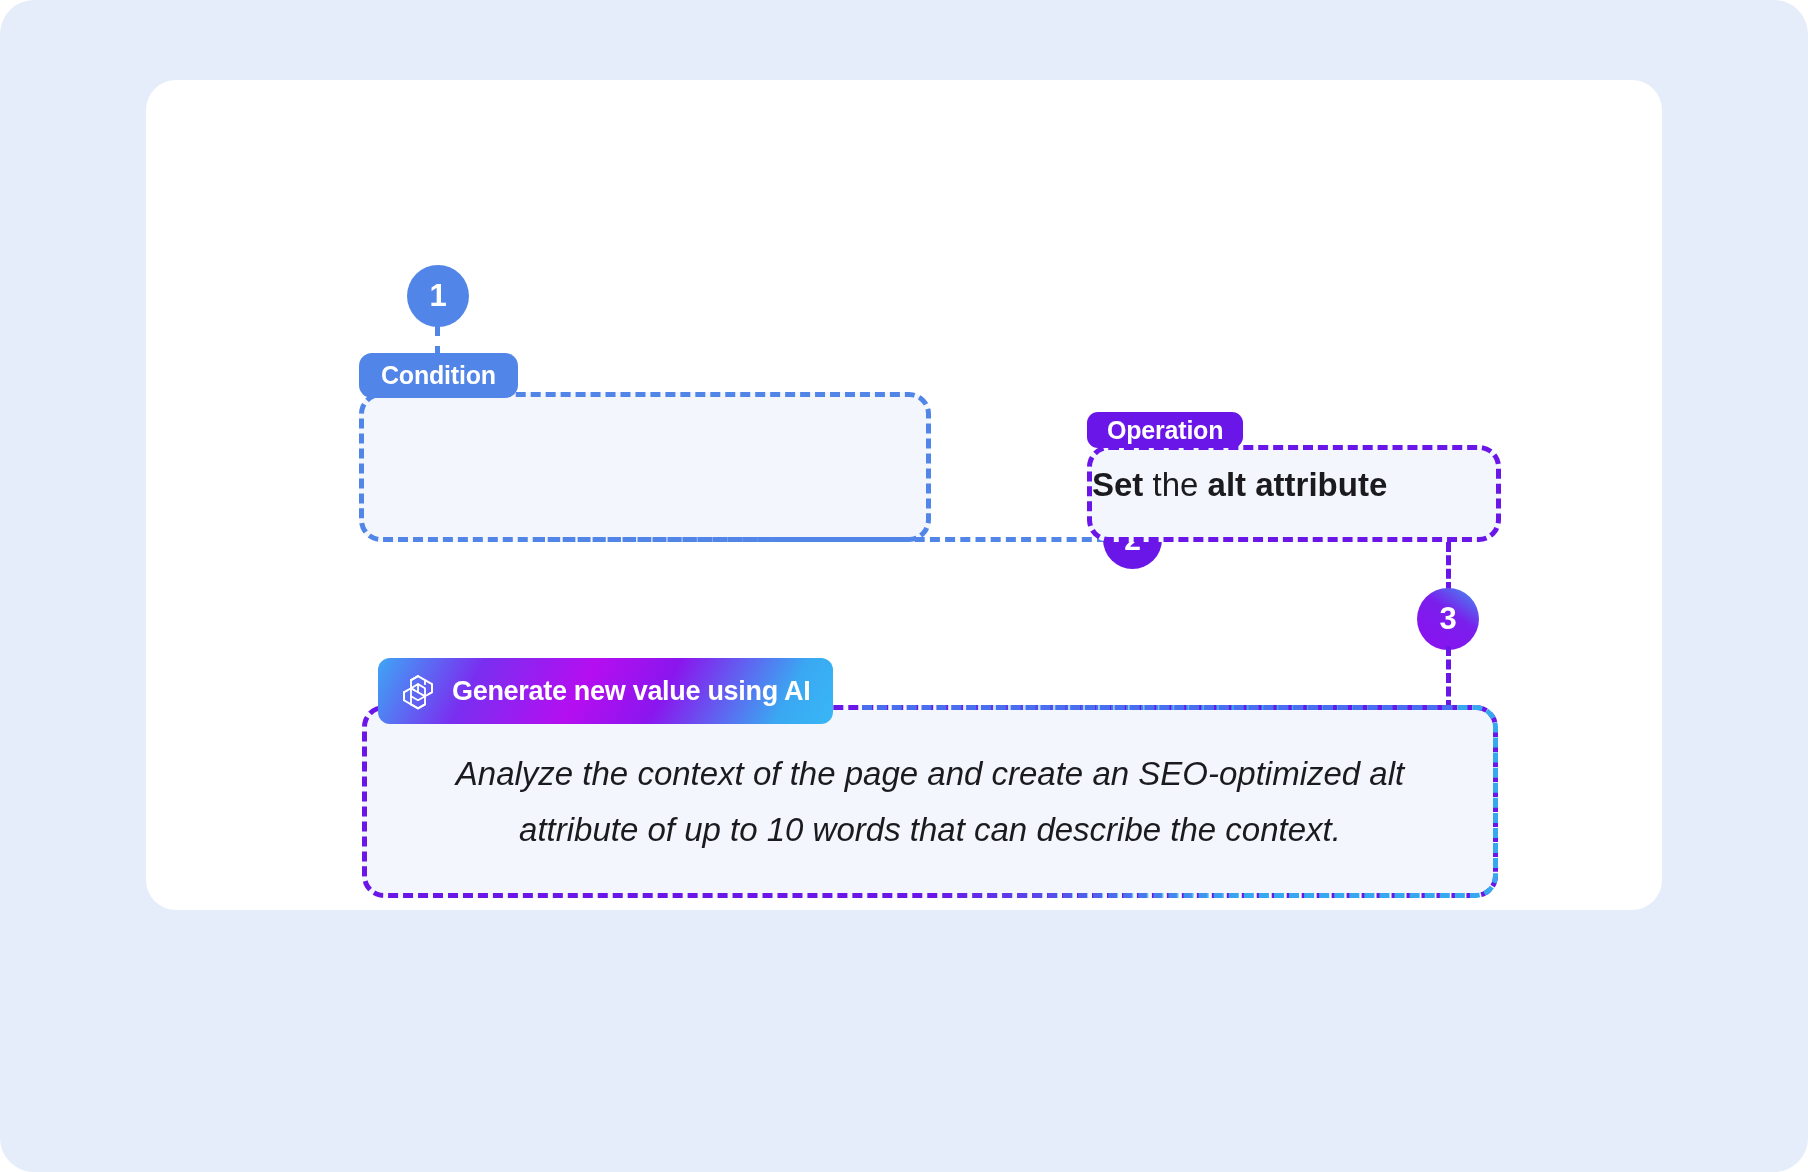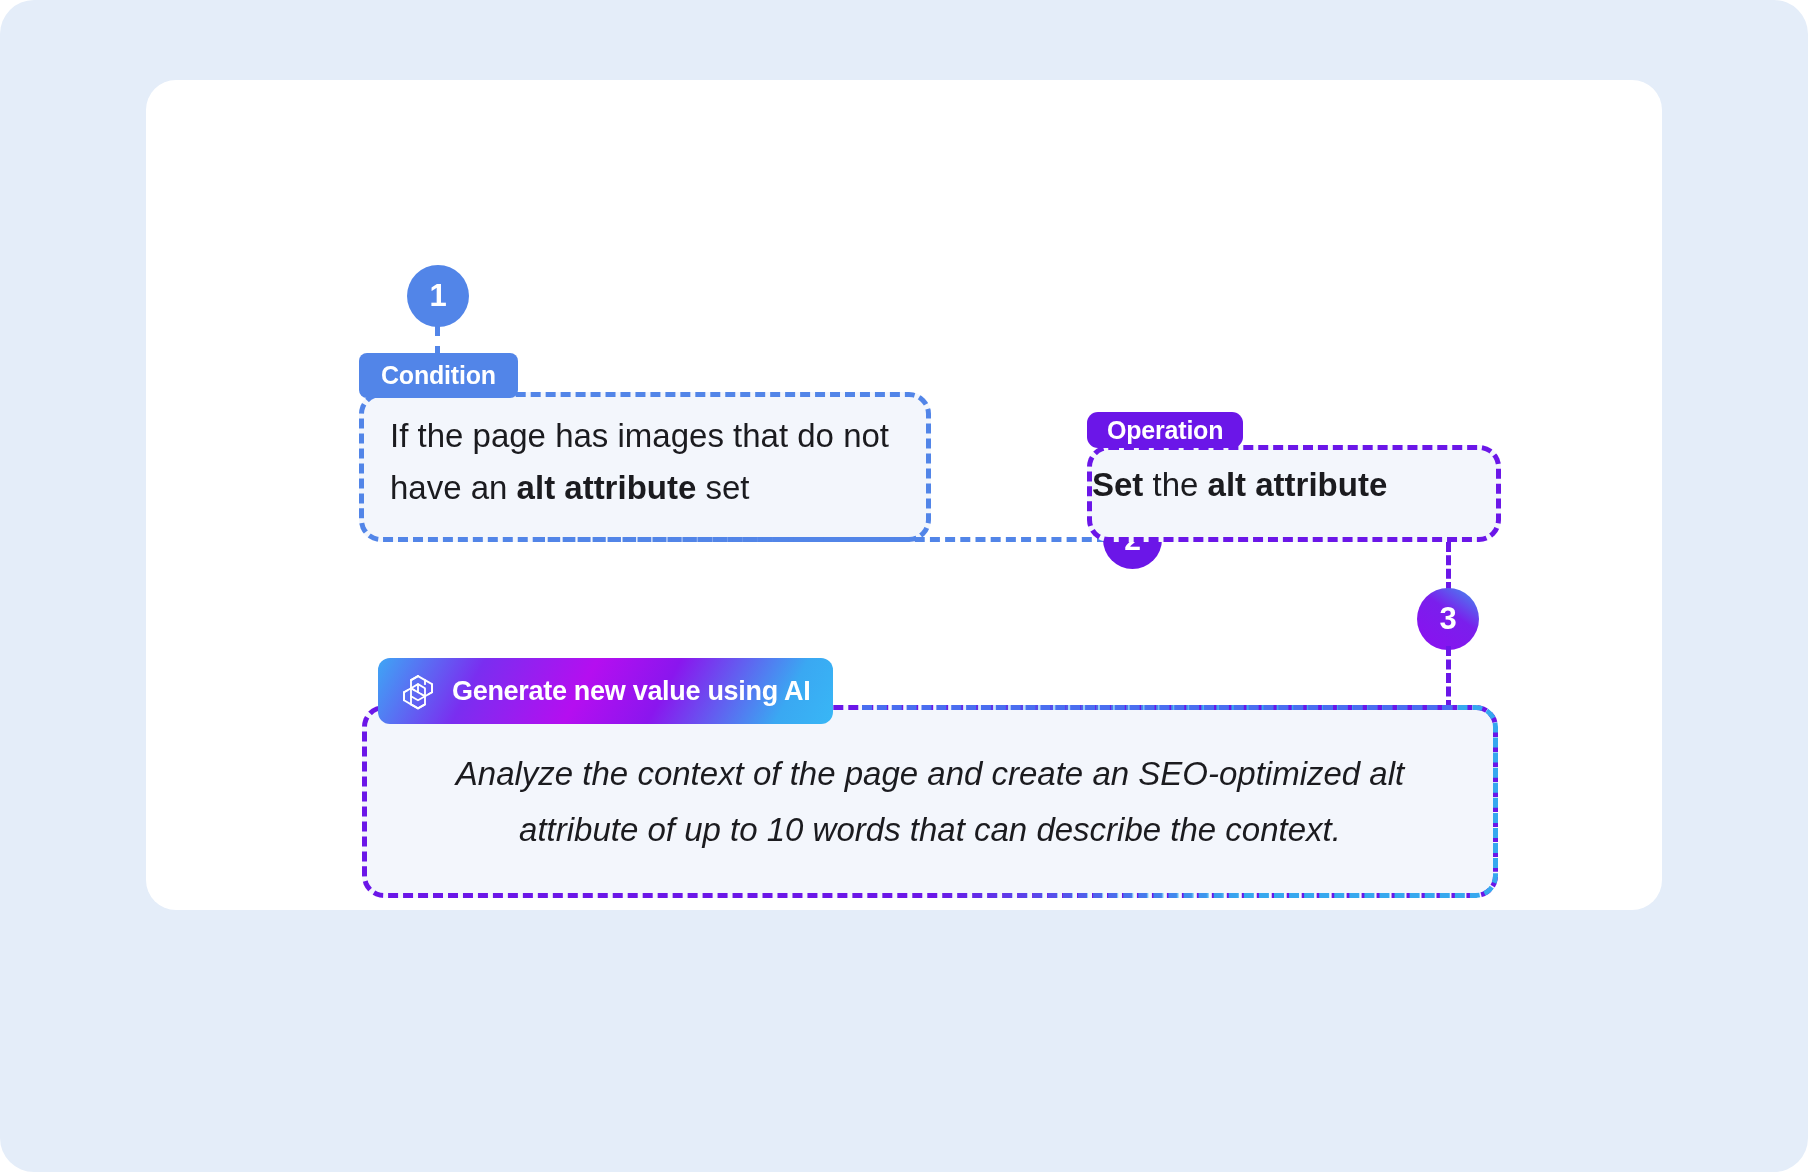"Condition" .badge-condition { border-radius: 8px -> 13px }
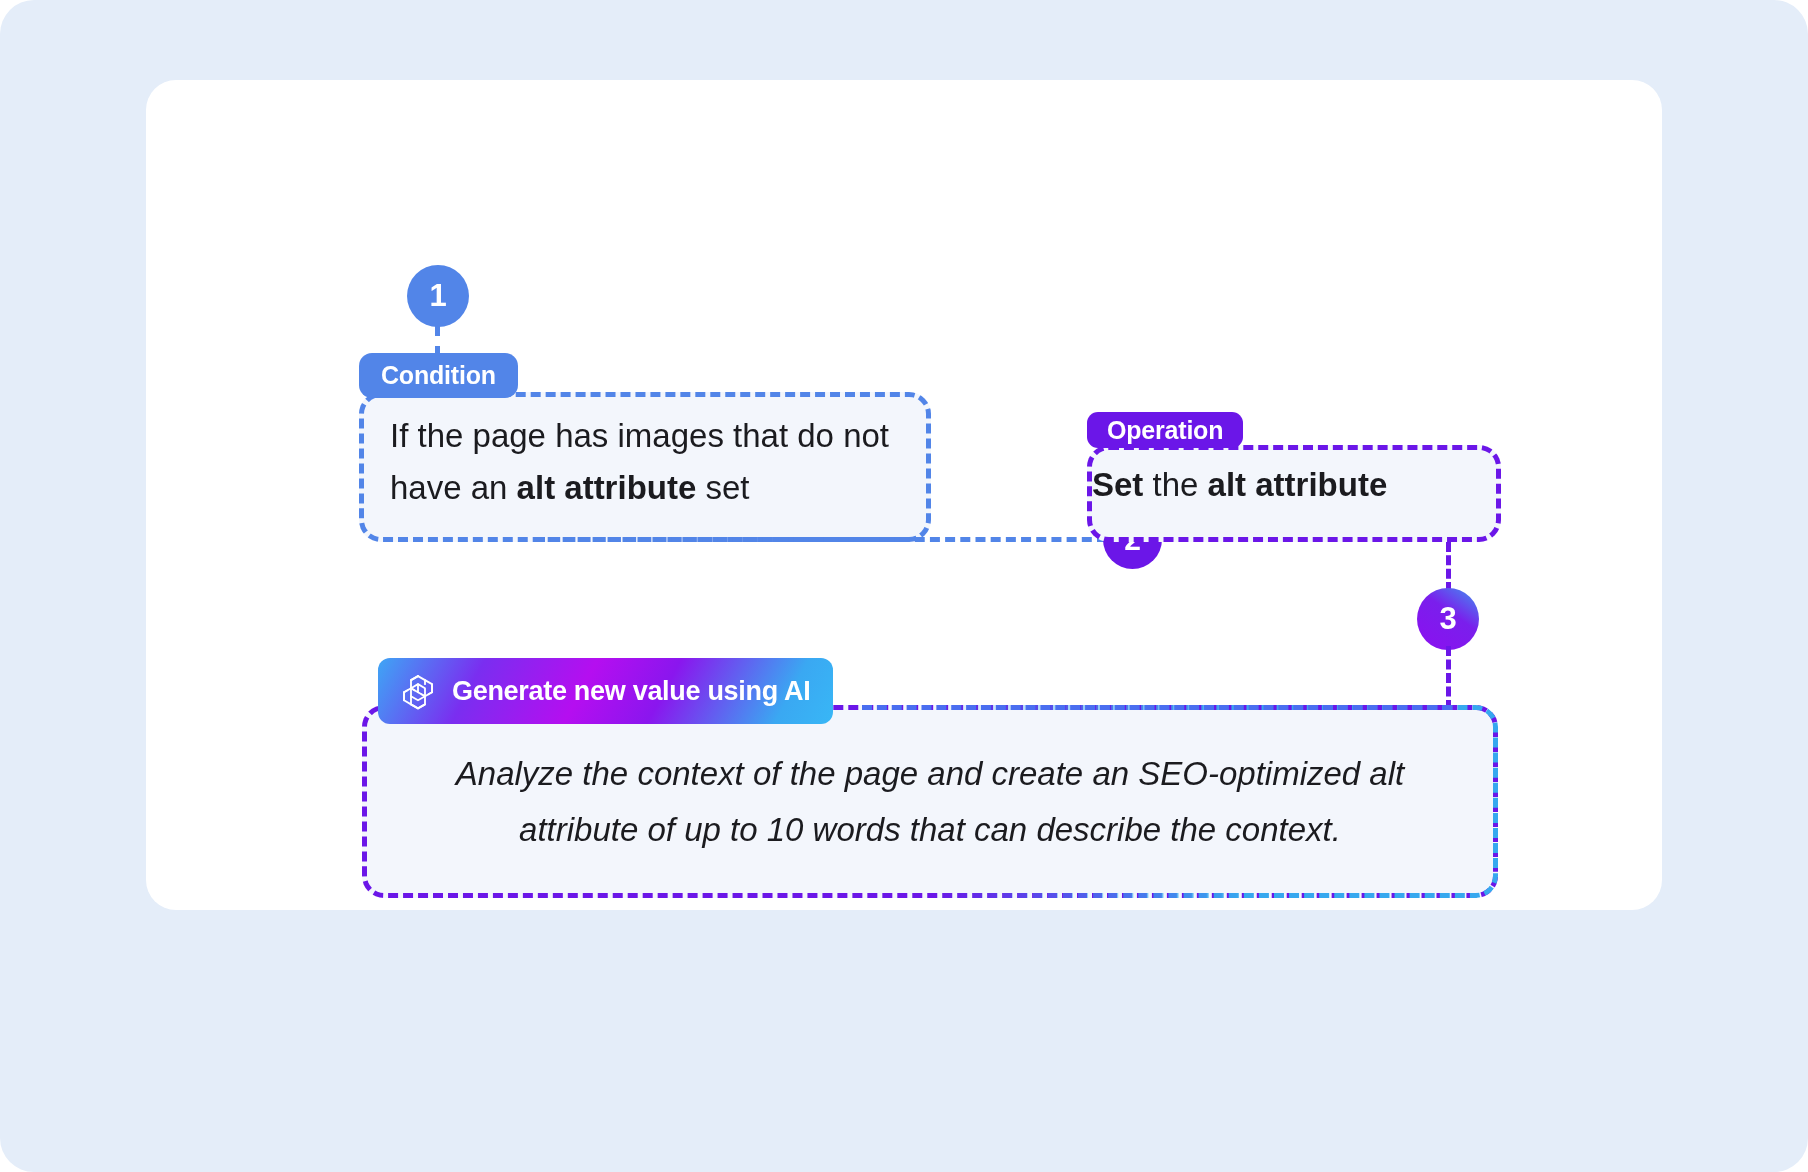"If the page has images" div.body-text { html: <div><span>If the page has images that do not have an </span><b>alt attribute</b><span> set</span></div> -> none }
